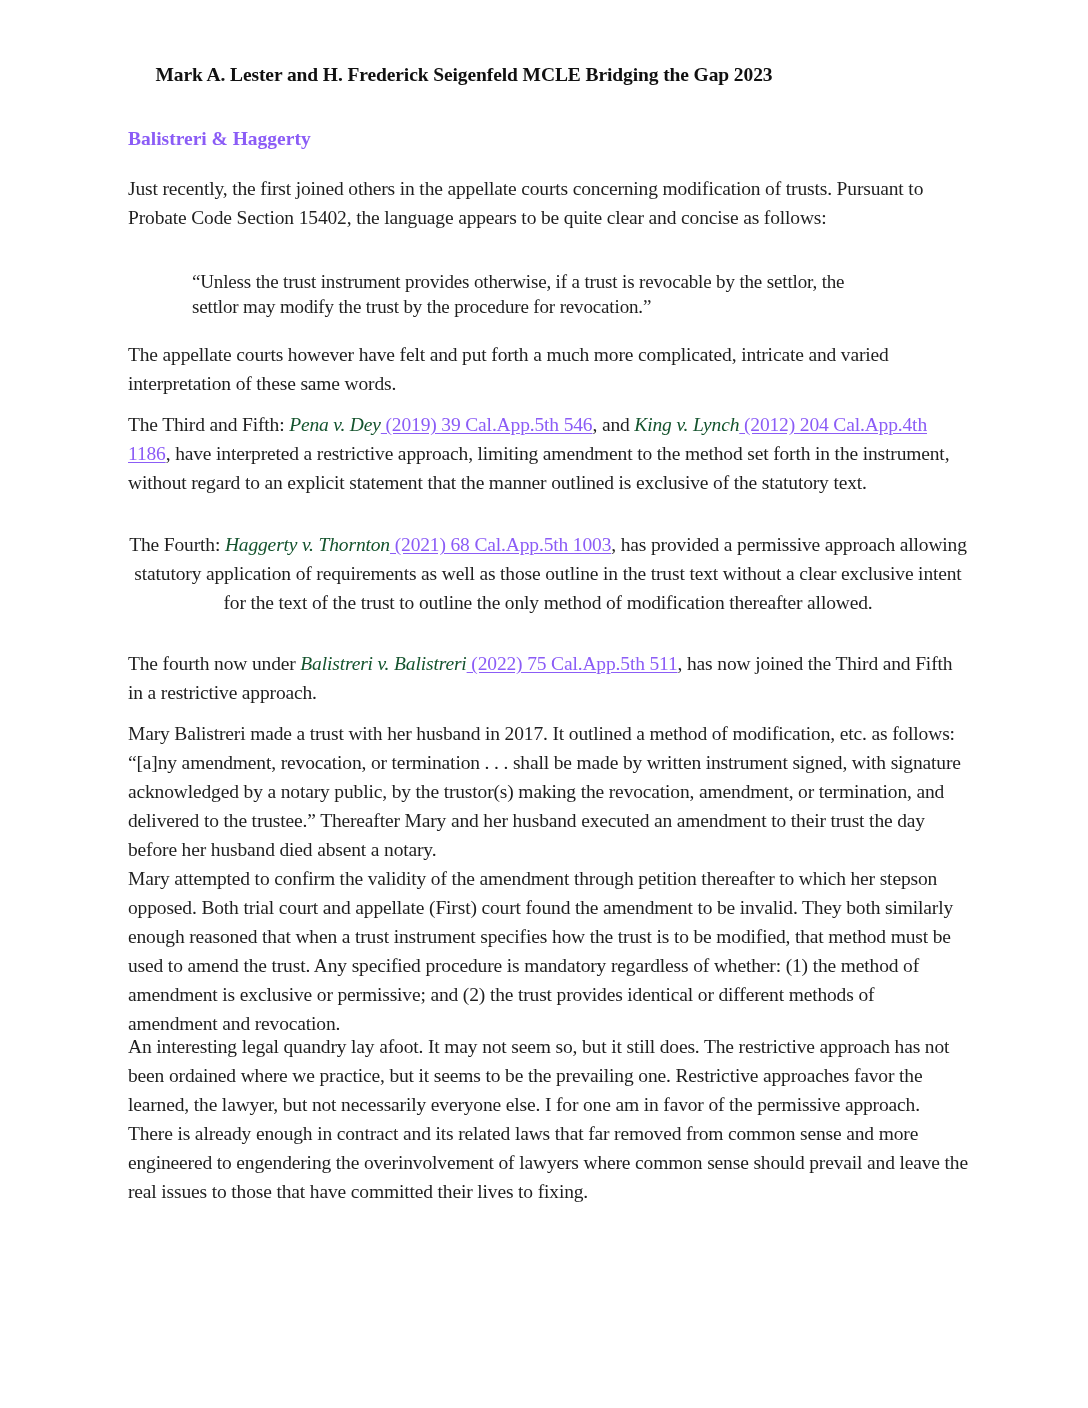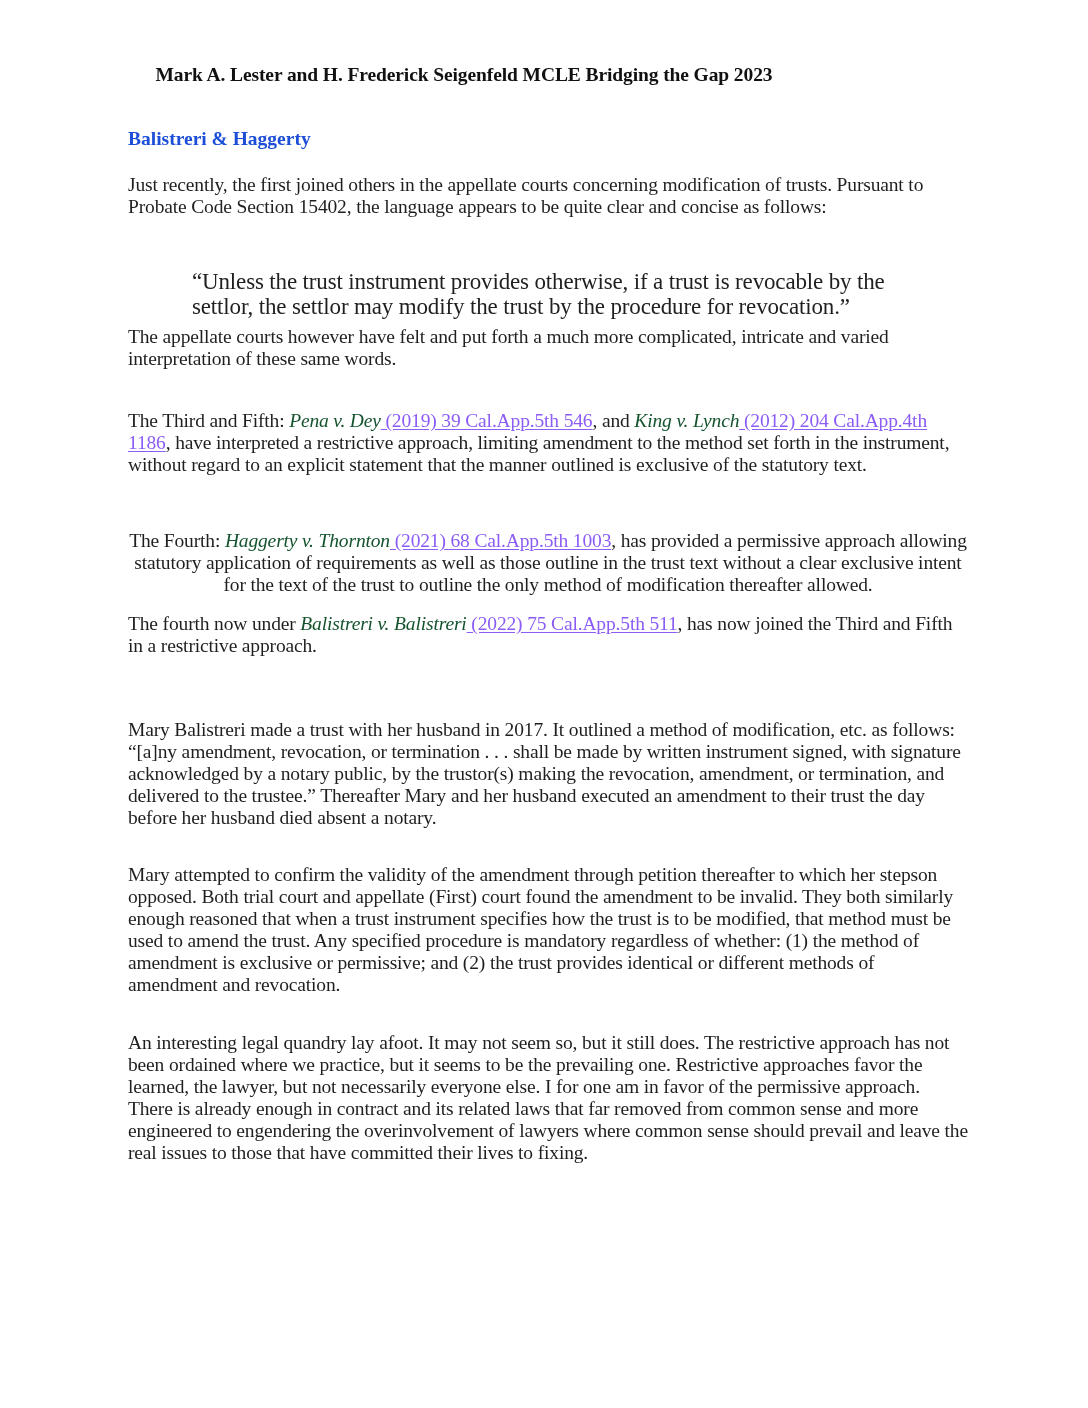"Balistreri & Haggerty" .section-title { color: #1d4ed8 -> #8b5cf6 }
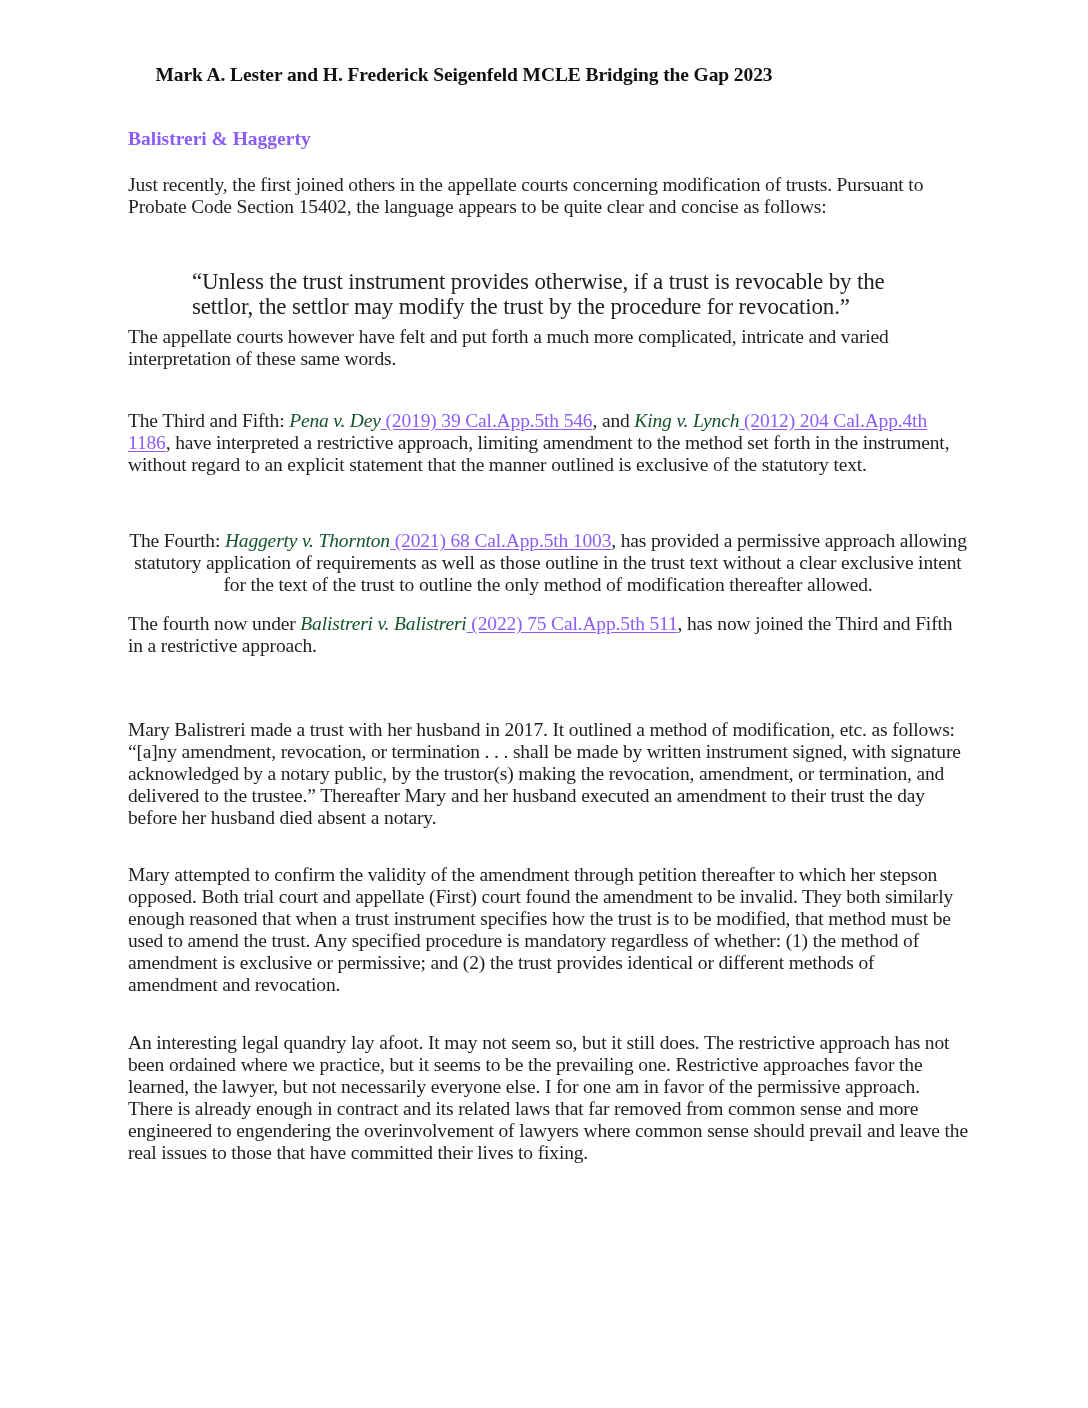"Just recently, the first joined" .p { line-height: 22px -> 29px }
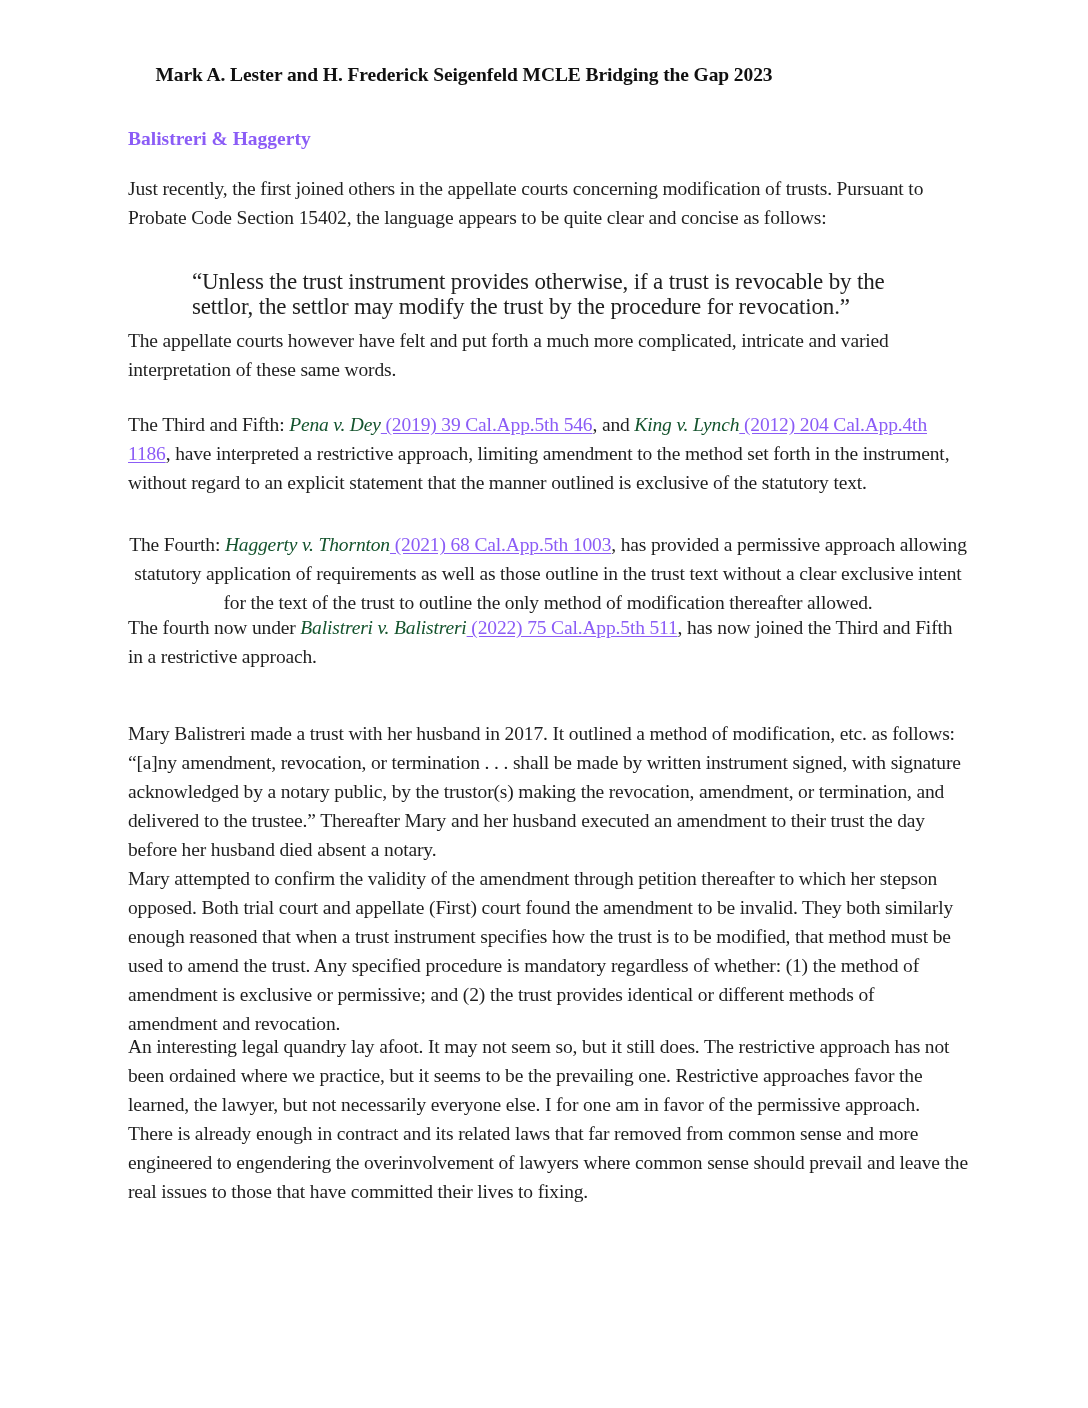"“Unless the trust instrument provides" .quote { font-size: 23px -> 19px }
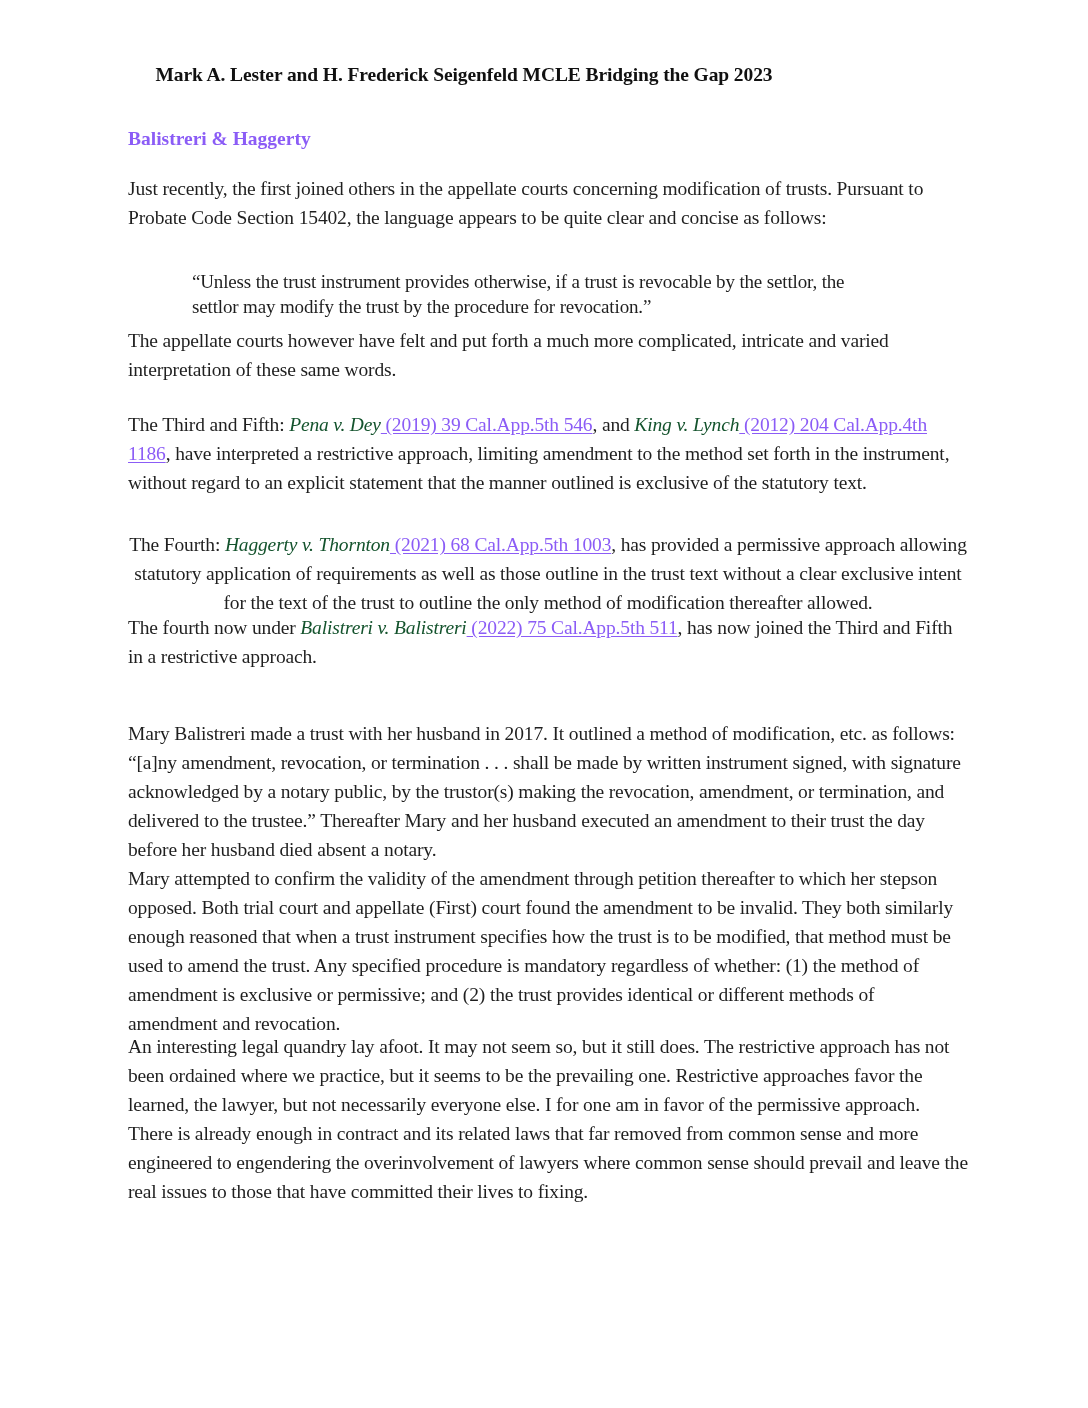"The appellate courts however have" div.p { top: 326px -> 340px }
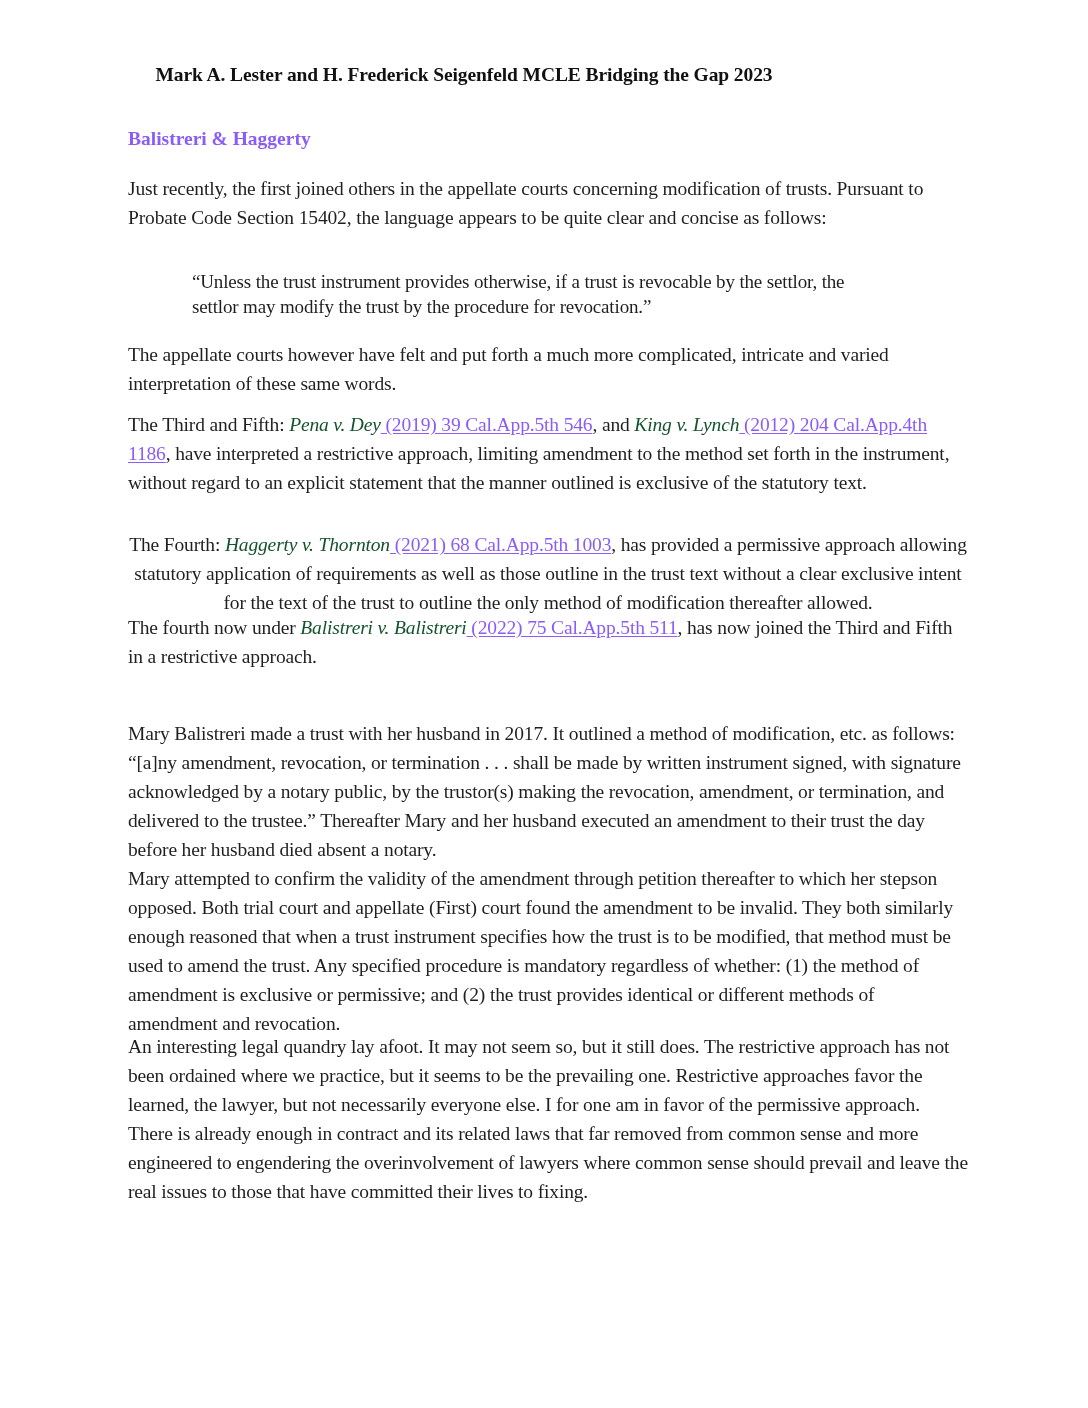"The fourth now under Balistreri" div.p { top: 613px -> 649px }
